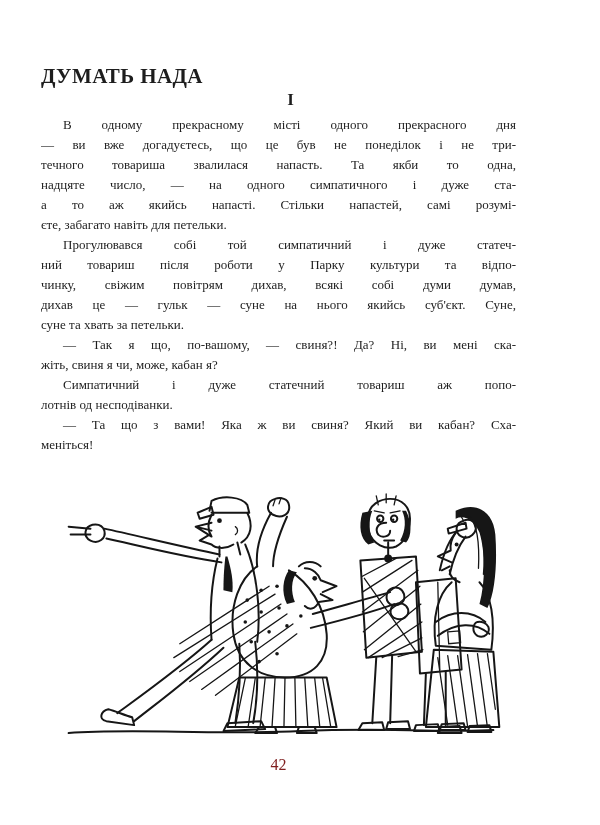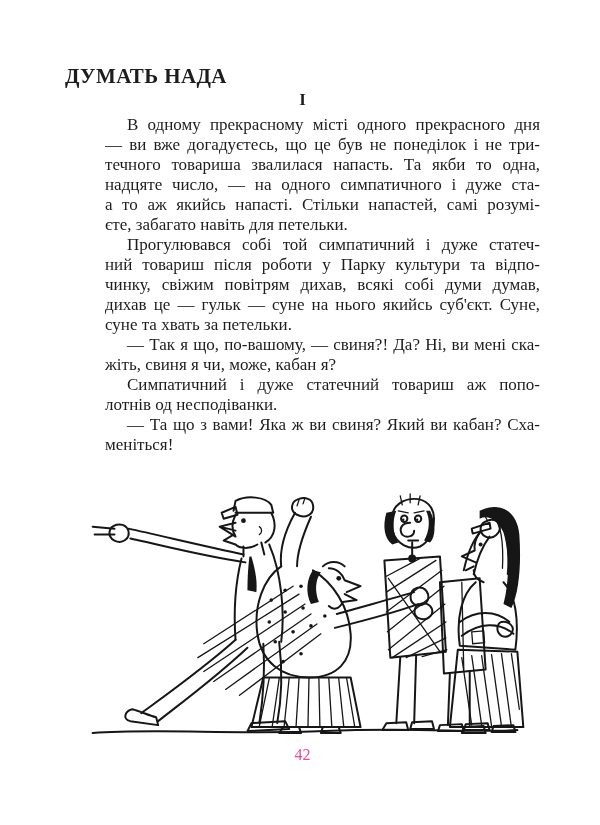"ДУМАТЬ НАДА" .page { padding: 64px 60px 0 65px -> 64px 60px 0 41px }
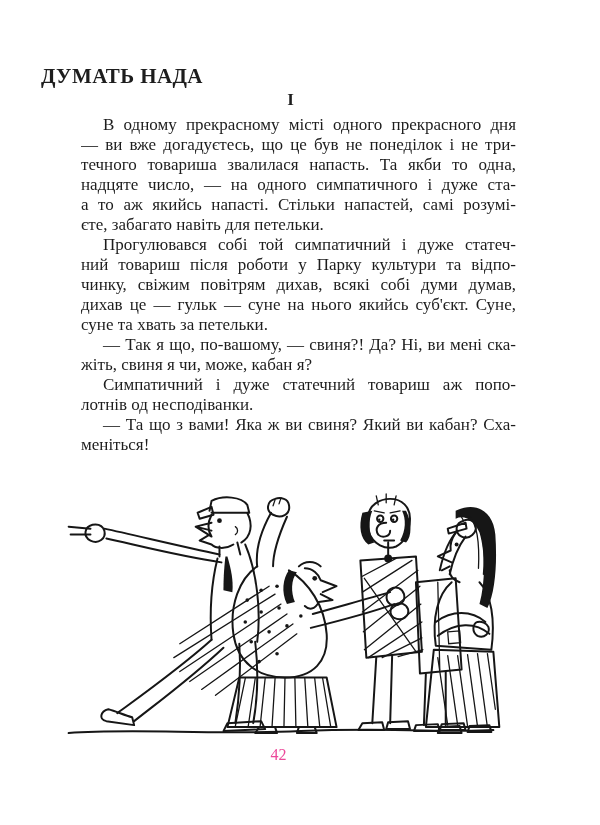"В одному прекрасному місті одного" .line { font-size: 17px -> 13px; margin-left: 40px -> none }
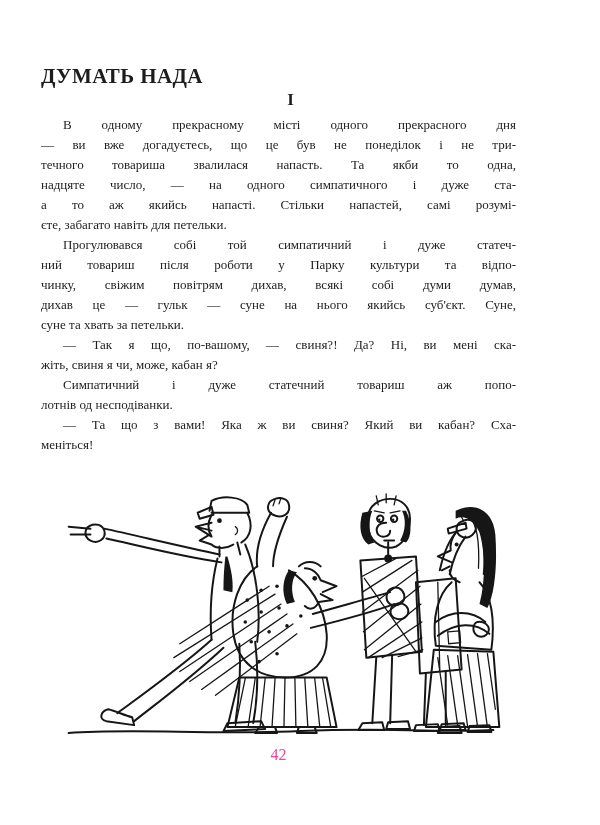"42" .page-number { color: #ec4899 -> #7f1d1d; margin-top: 4px -> 14px }
